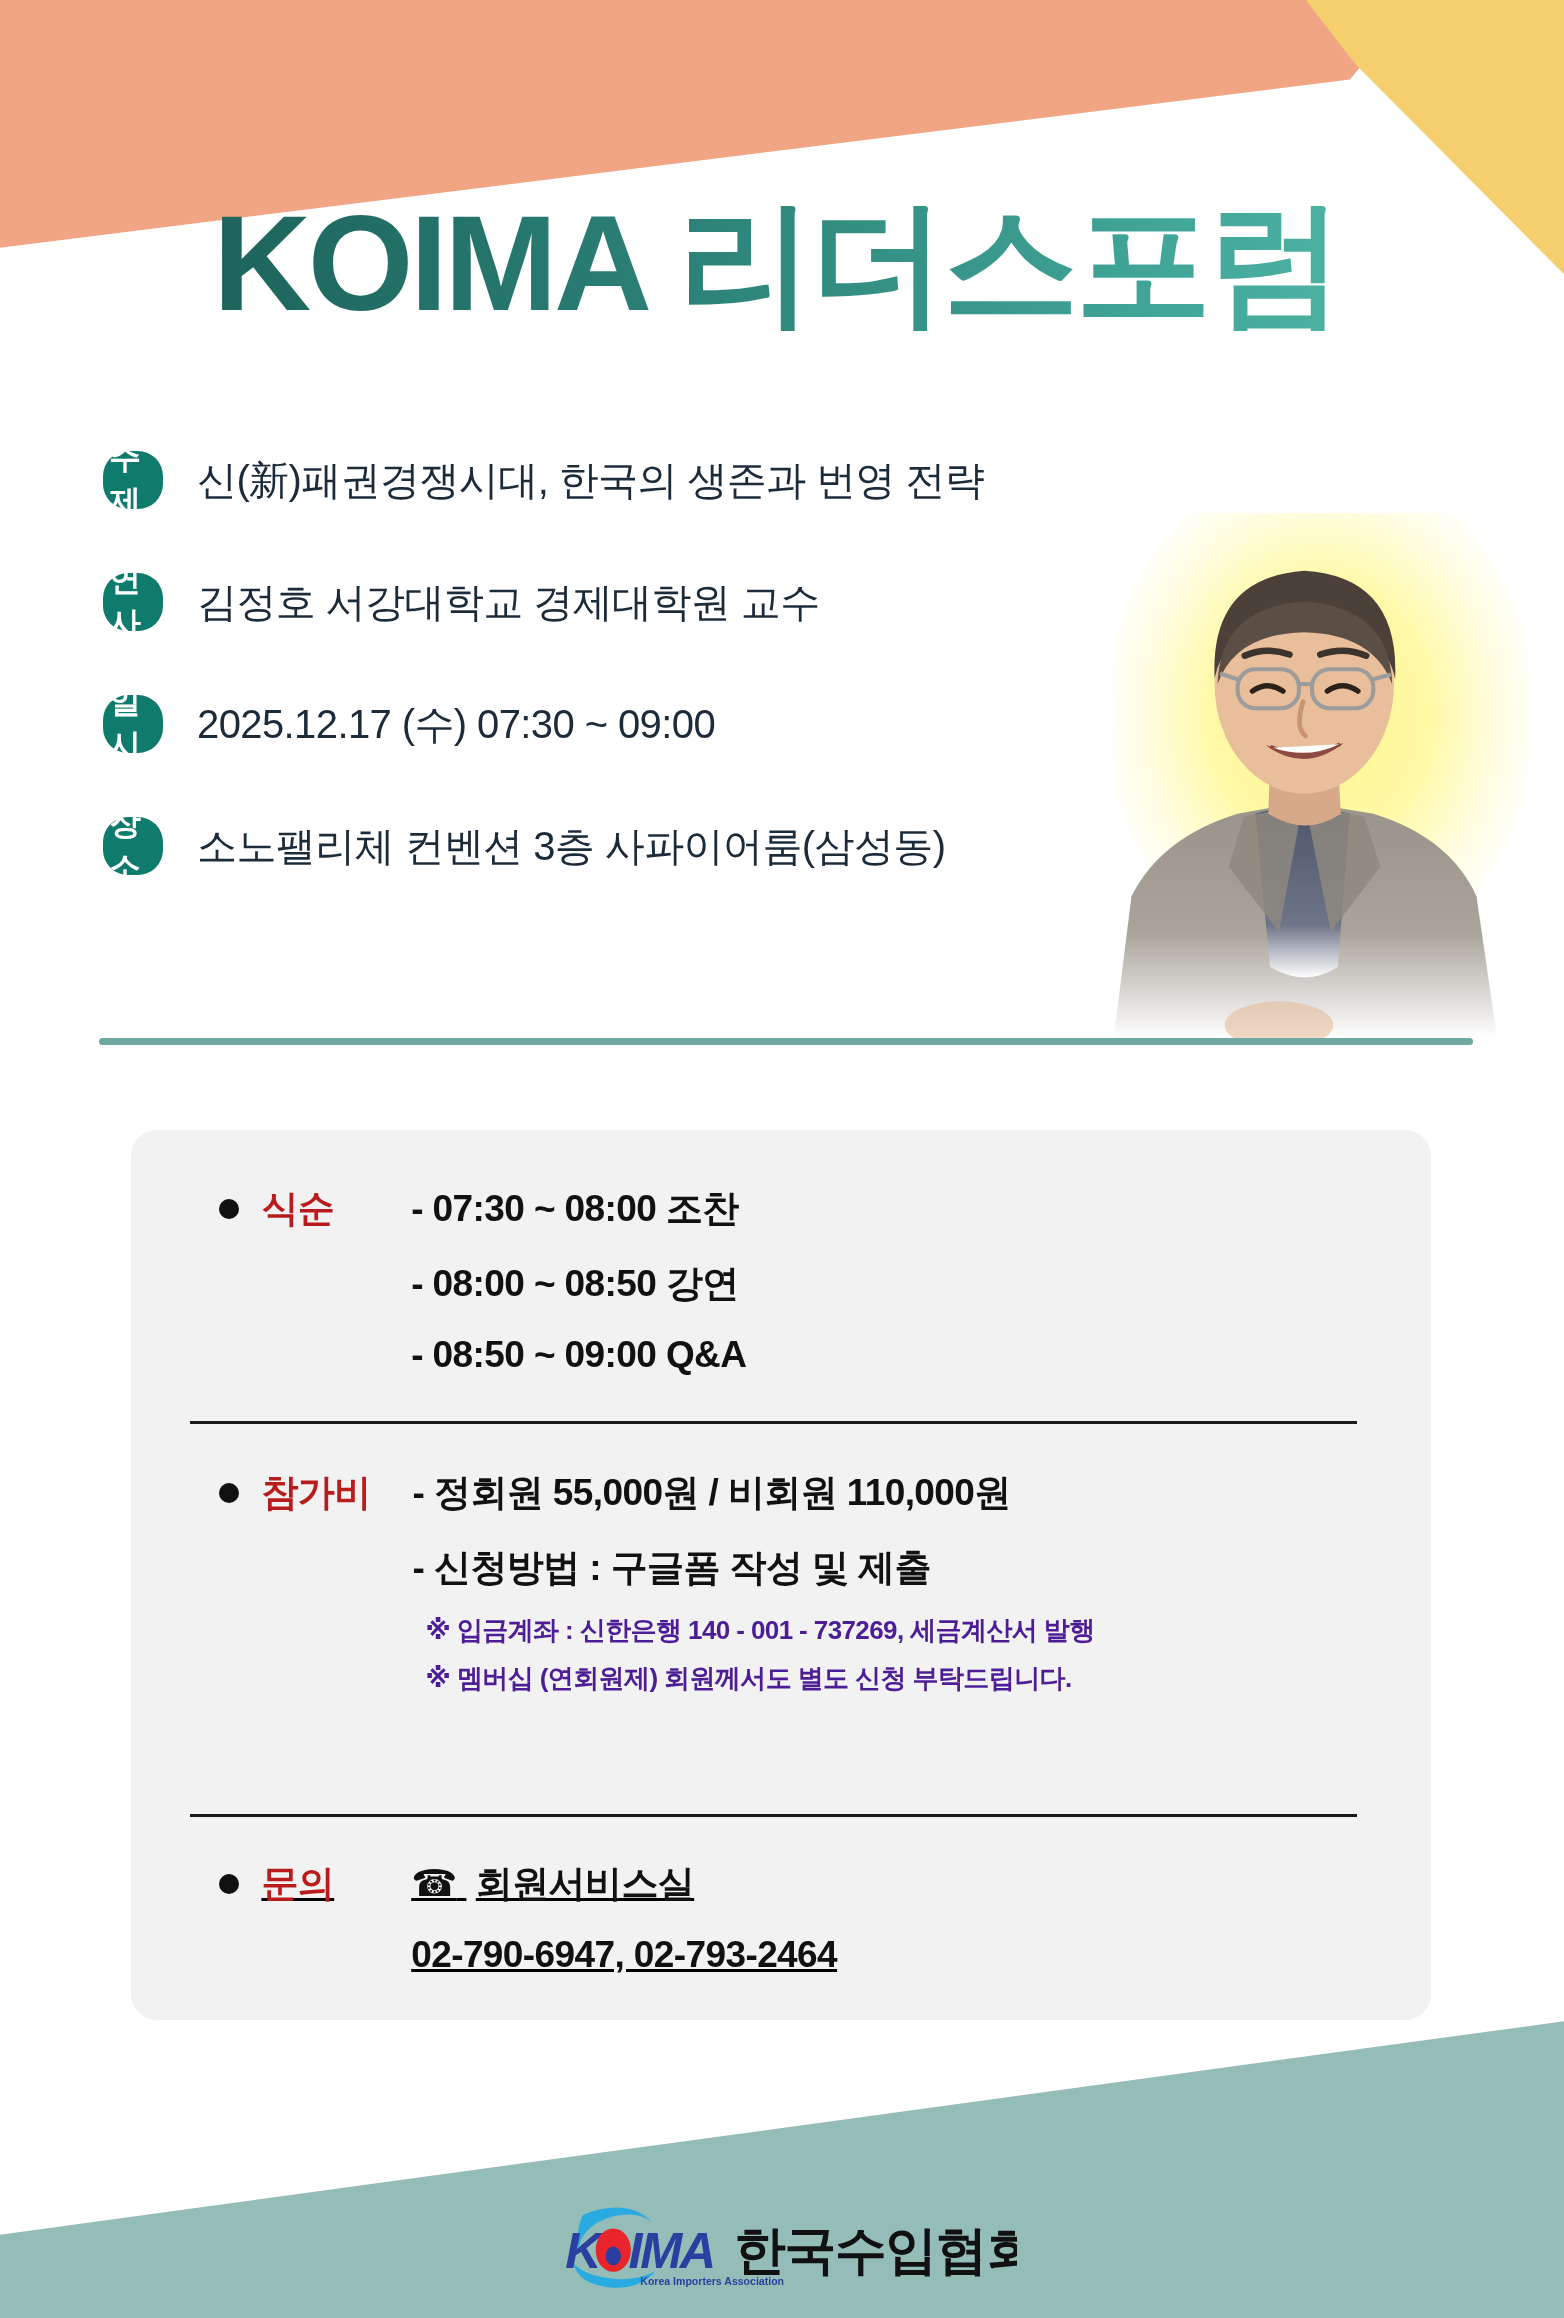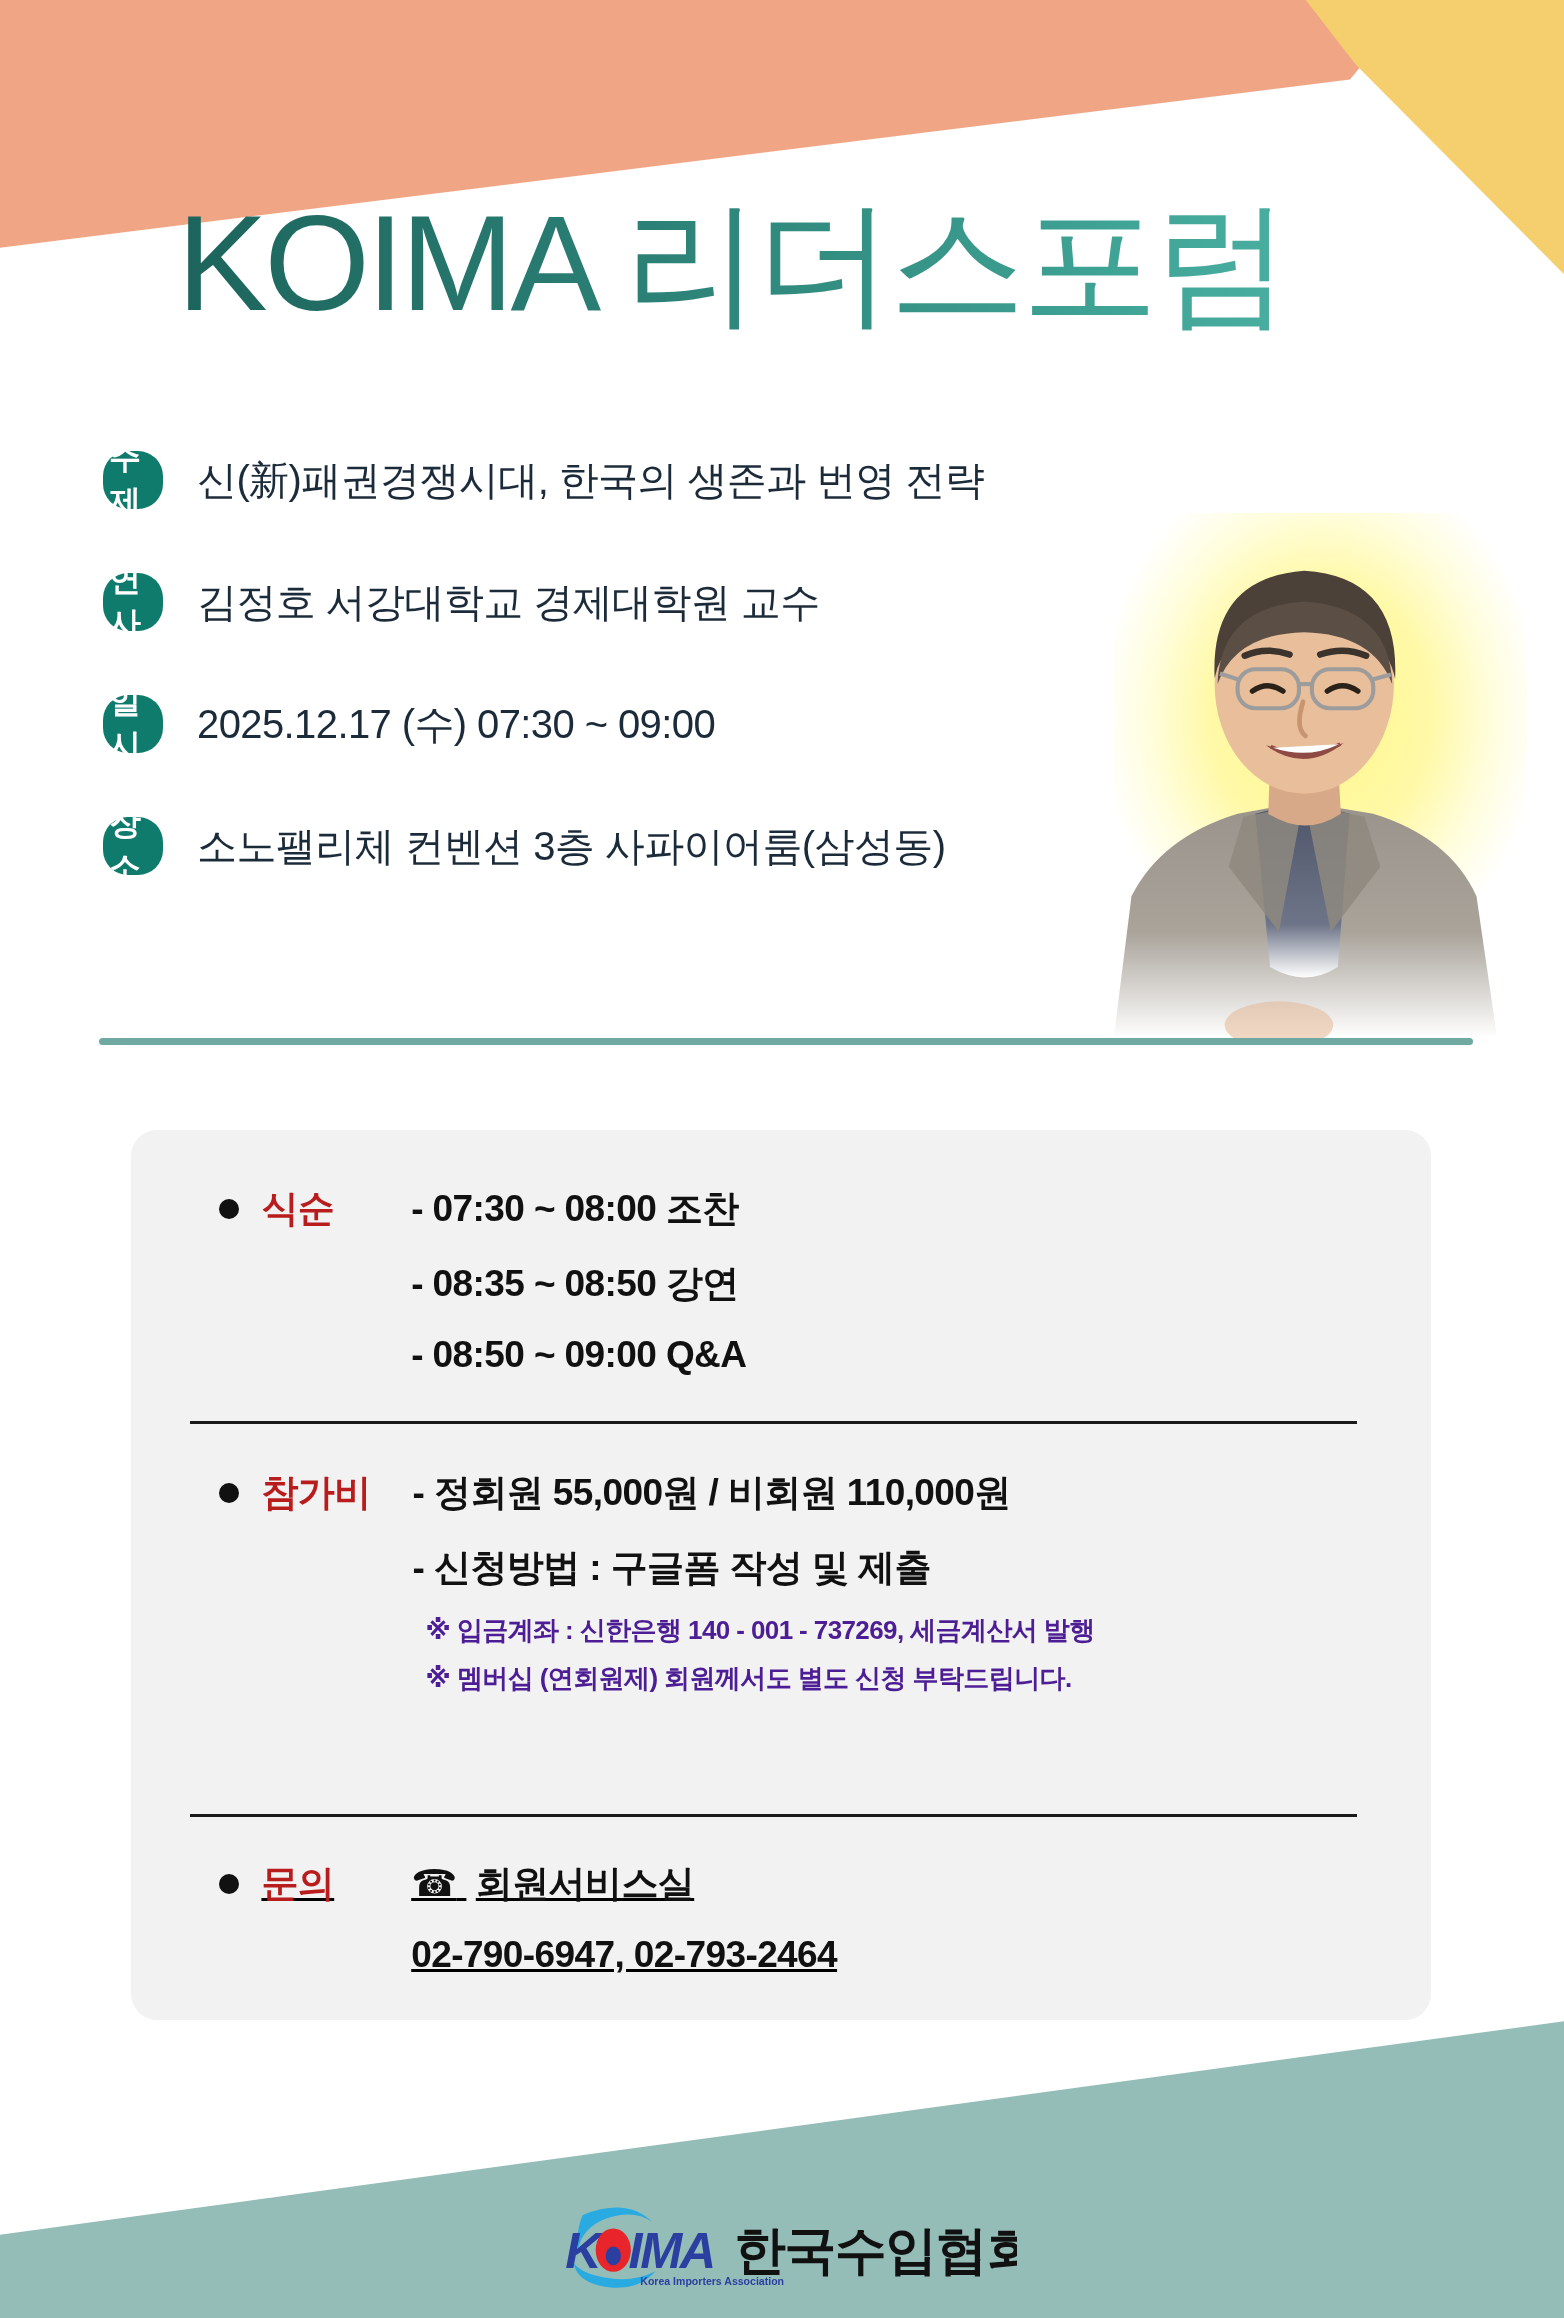"KOIMA 리더스포럼" .title { font-weight: normal -> bold; margin-left: none -> 36px }
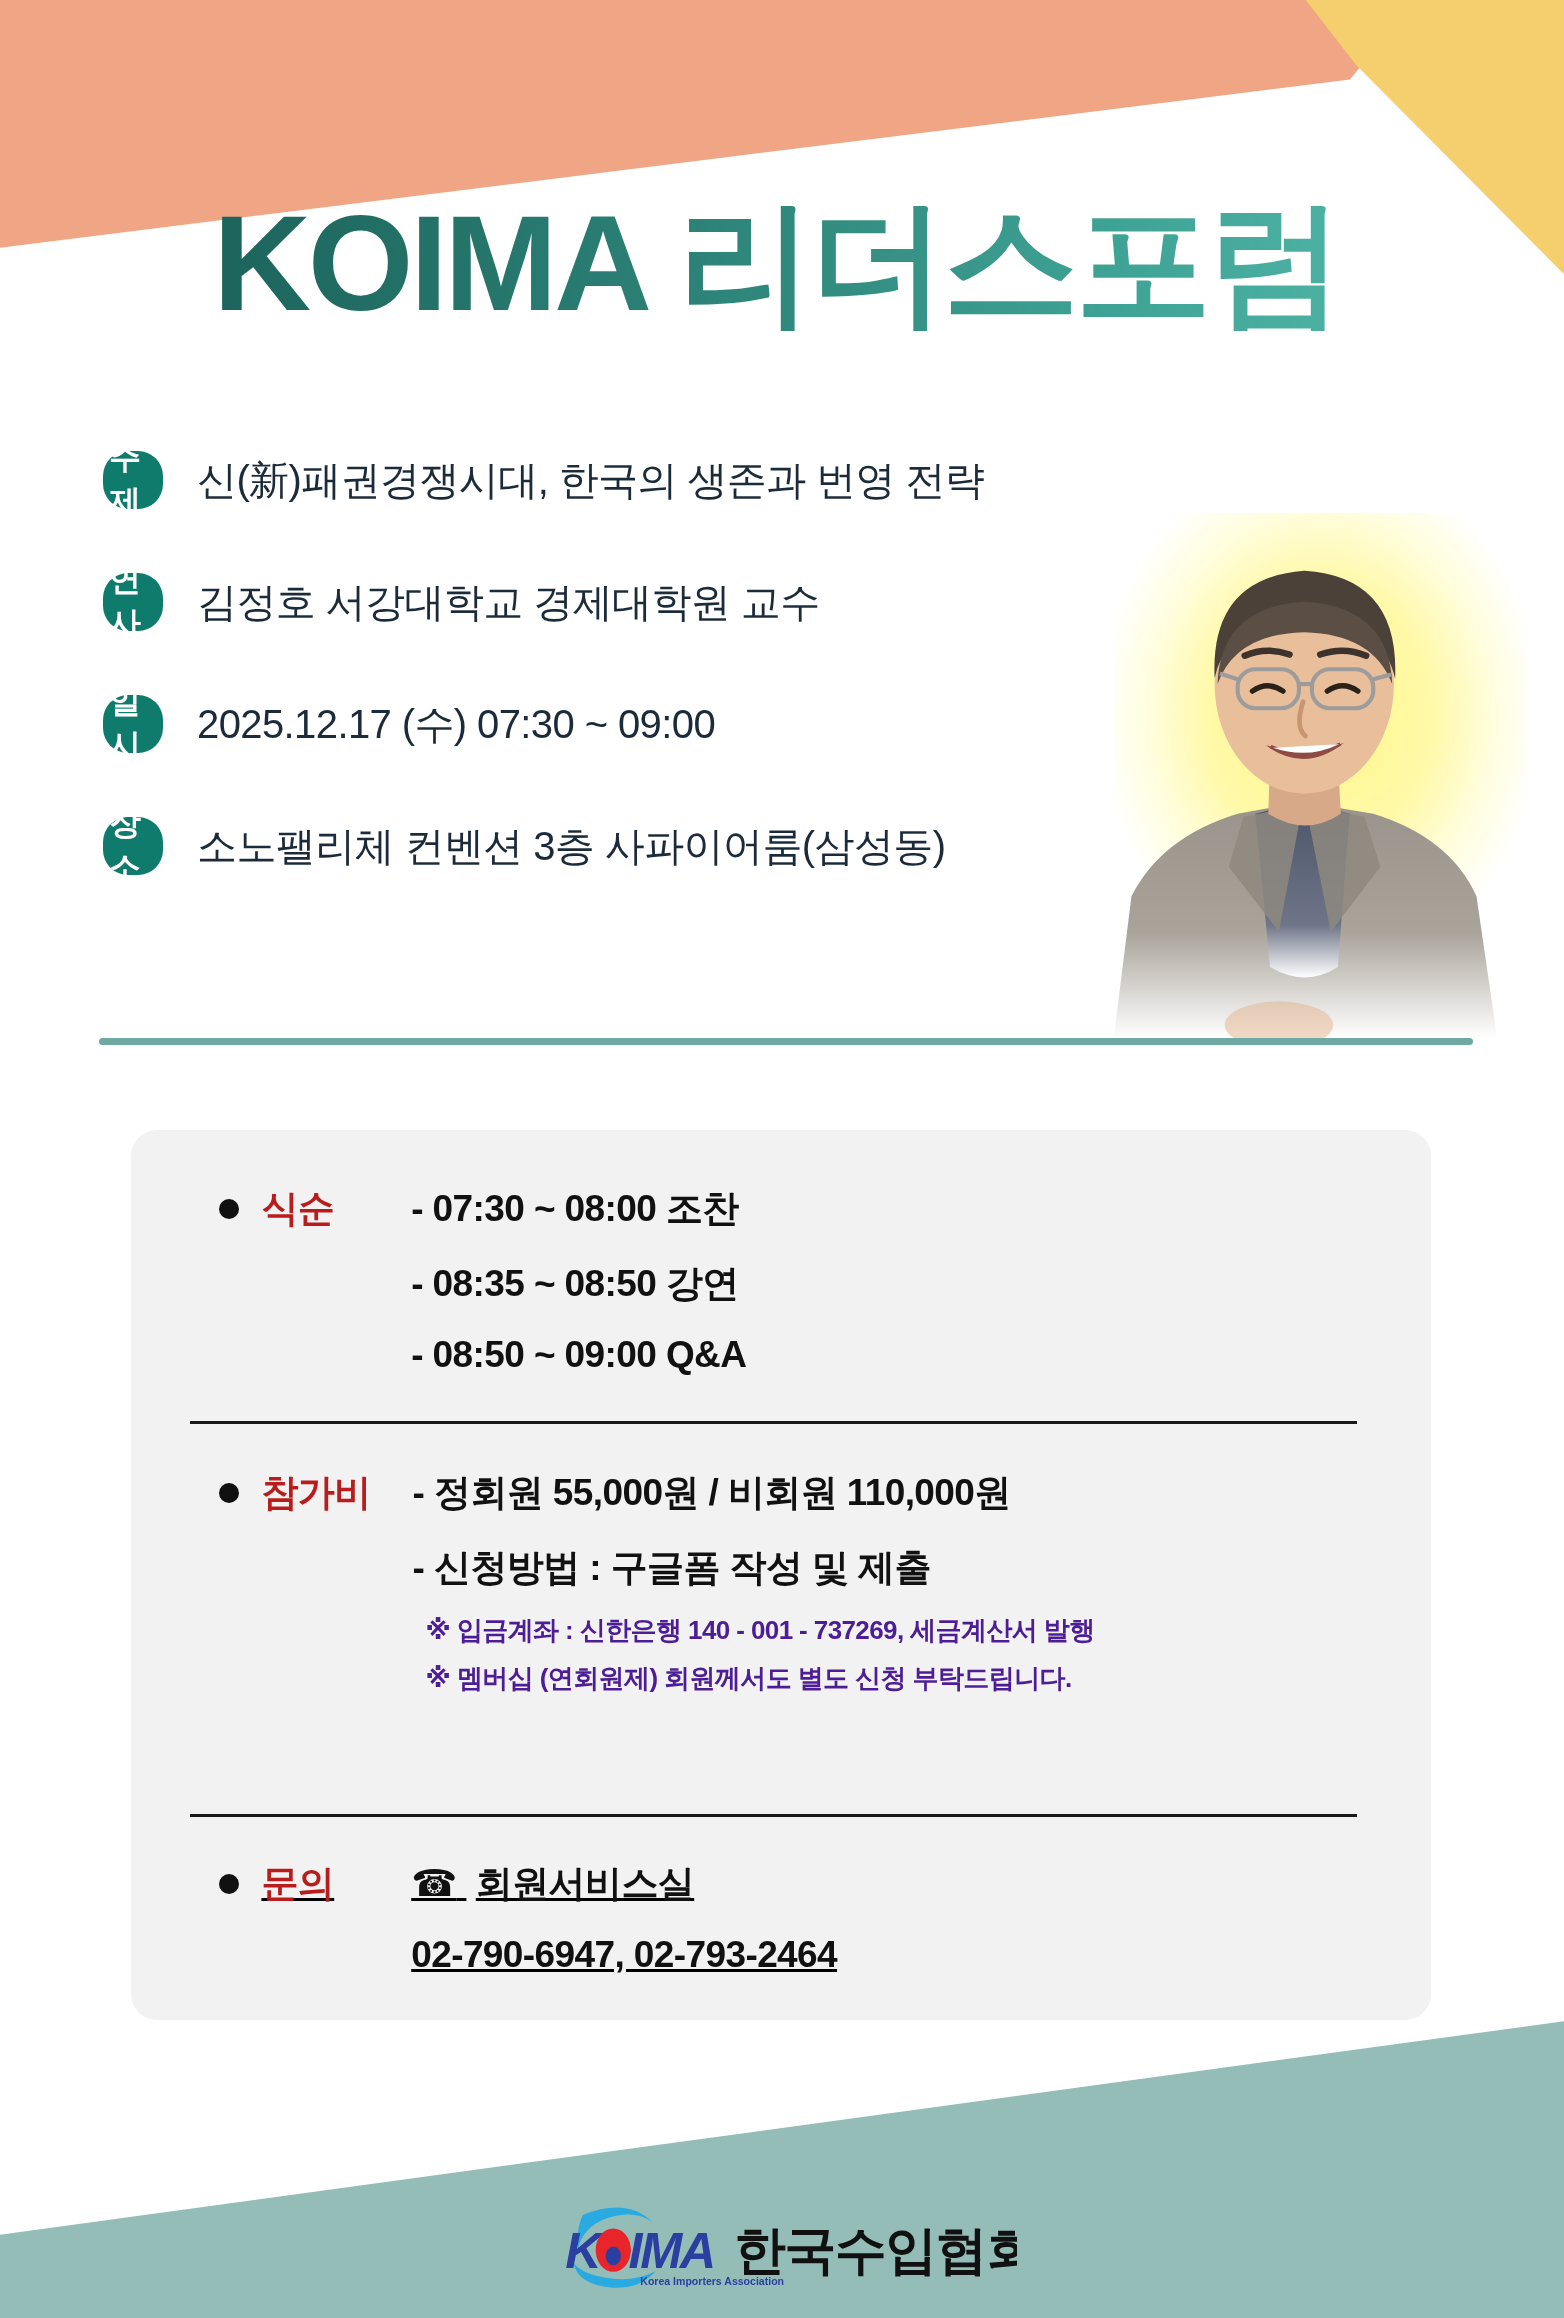"- 08:35 ~ 08:50 강연" div.bline { text: 08:35 -> 08:00 }
